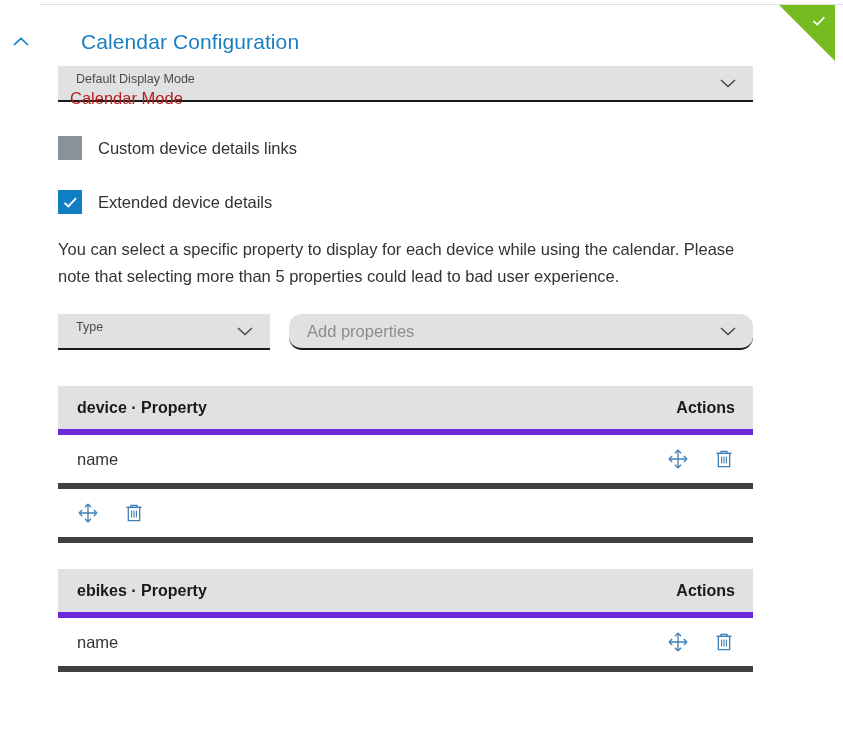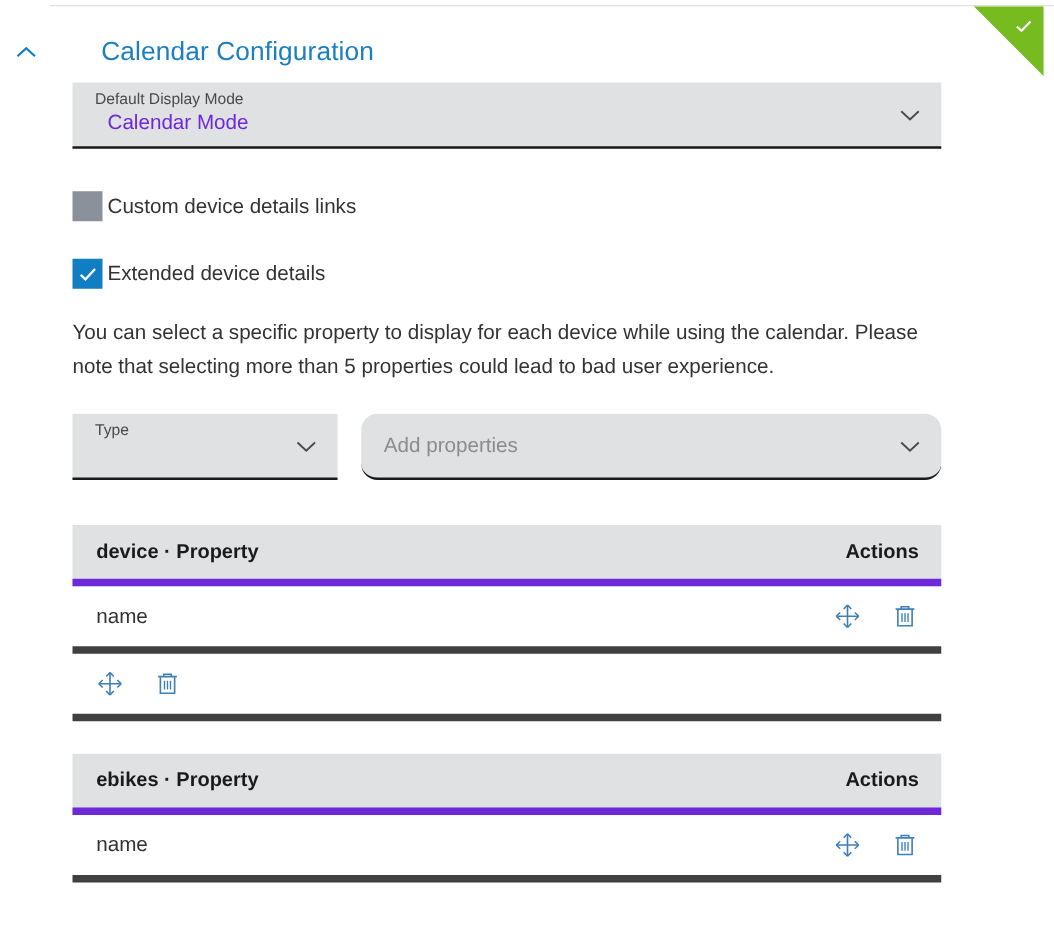"Default Display Mode" .select-field.tall { height: 53px -> 36px }
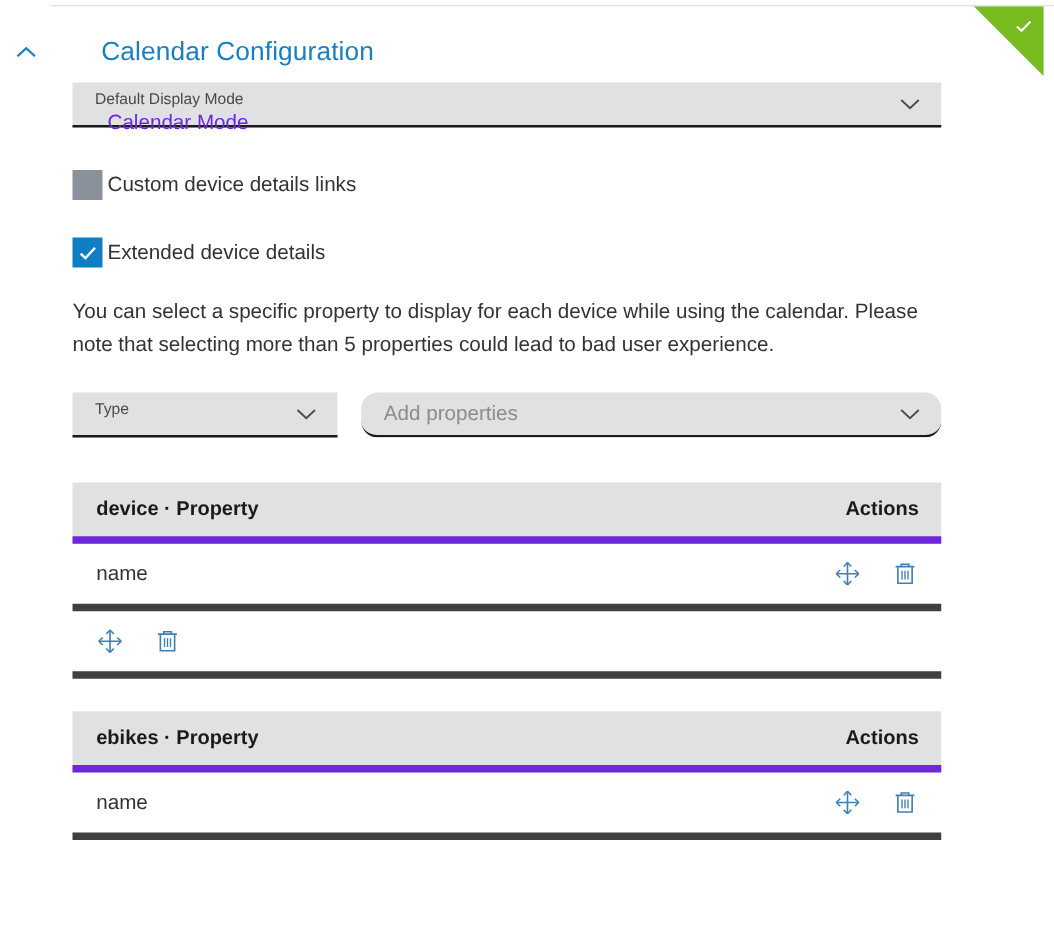"Calendar Mode" .select-field .value { color: #6d28d9 -> #b91c1c; left: 28px -> 12px }
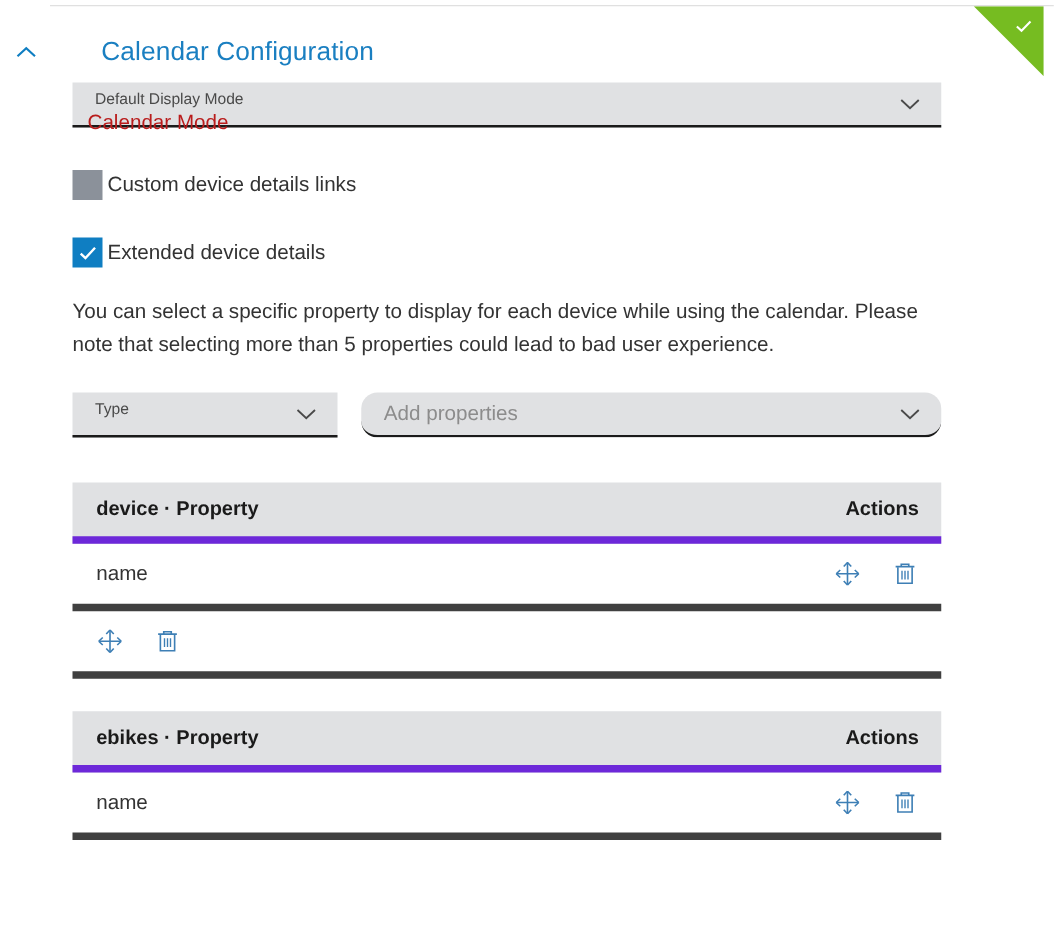"Custom device details links" .check-label { margin-left: 4px -> 16px }
